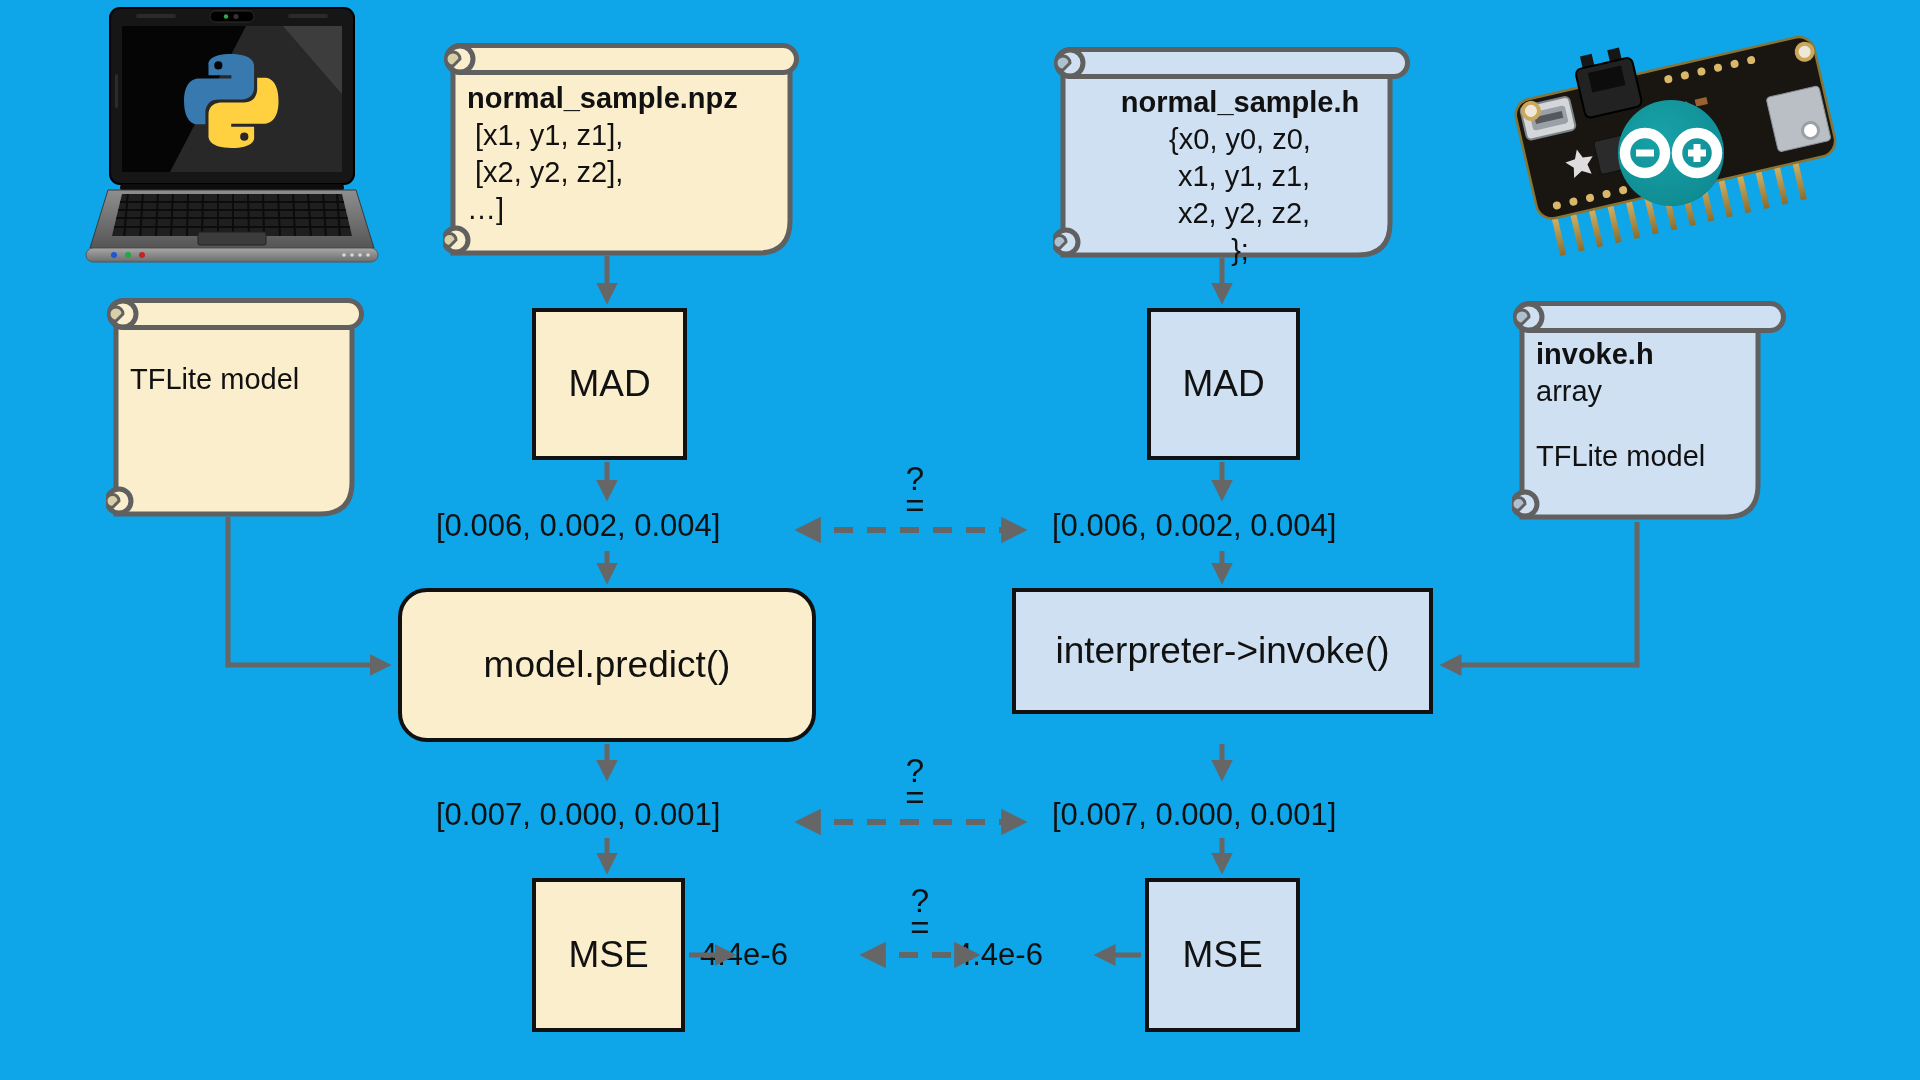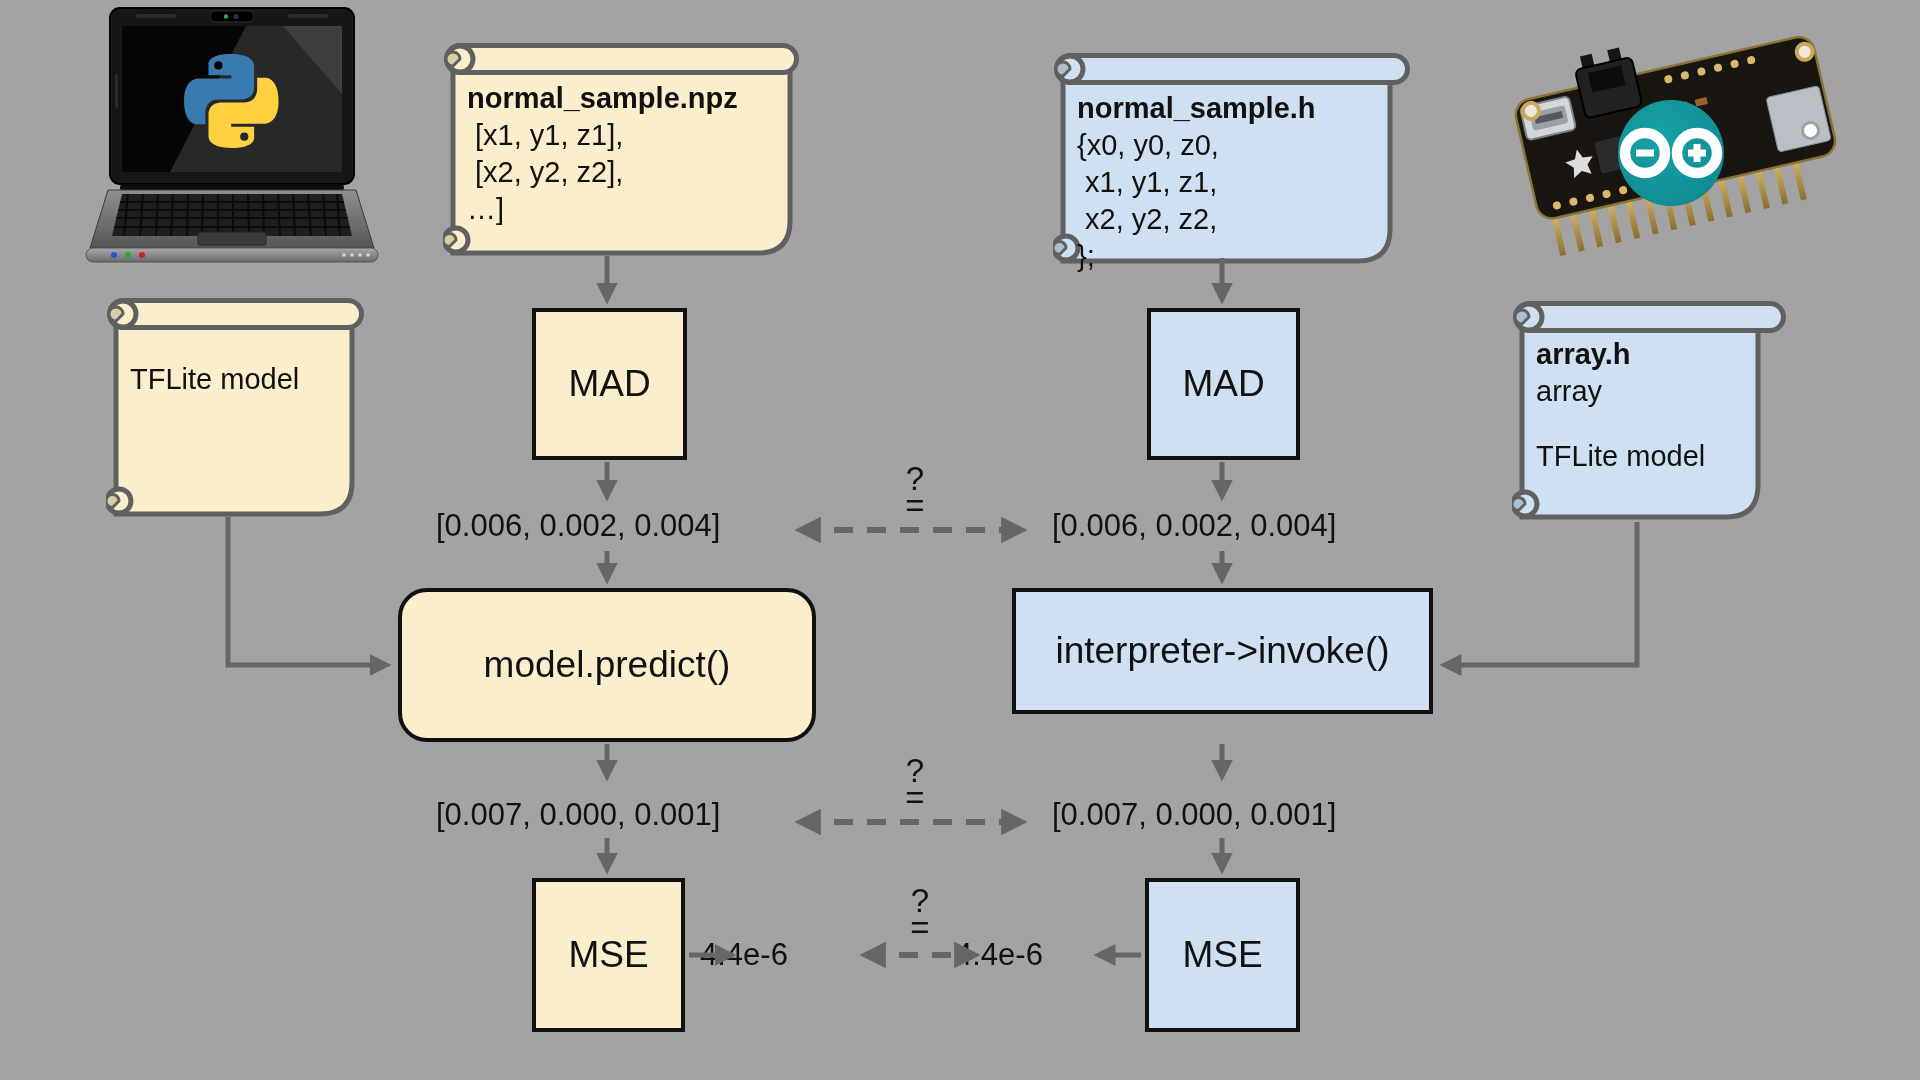"normal_sample.npz" .stage { background: #a3a3a3 -> #0ea5e9 }
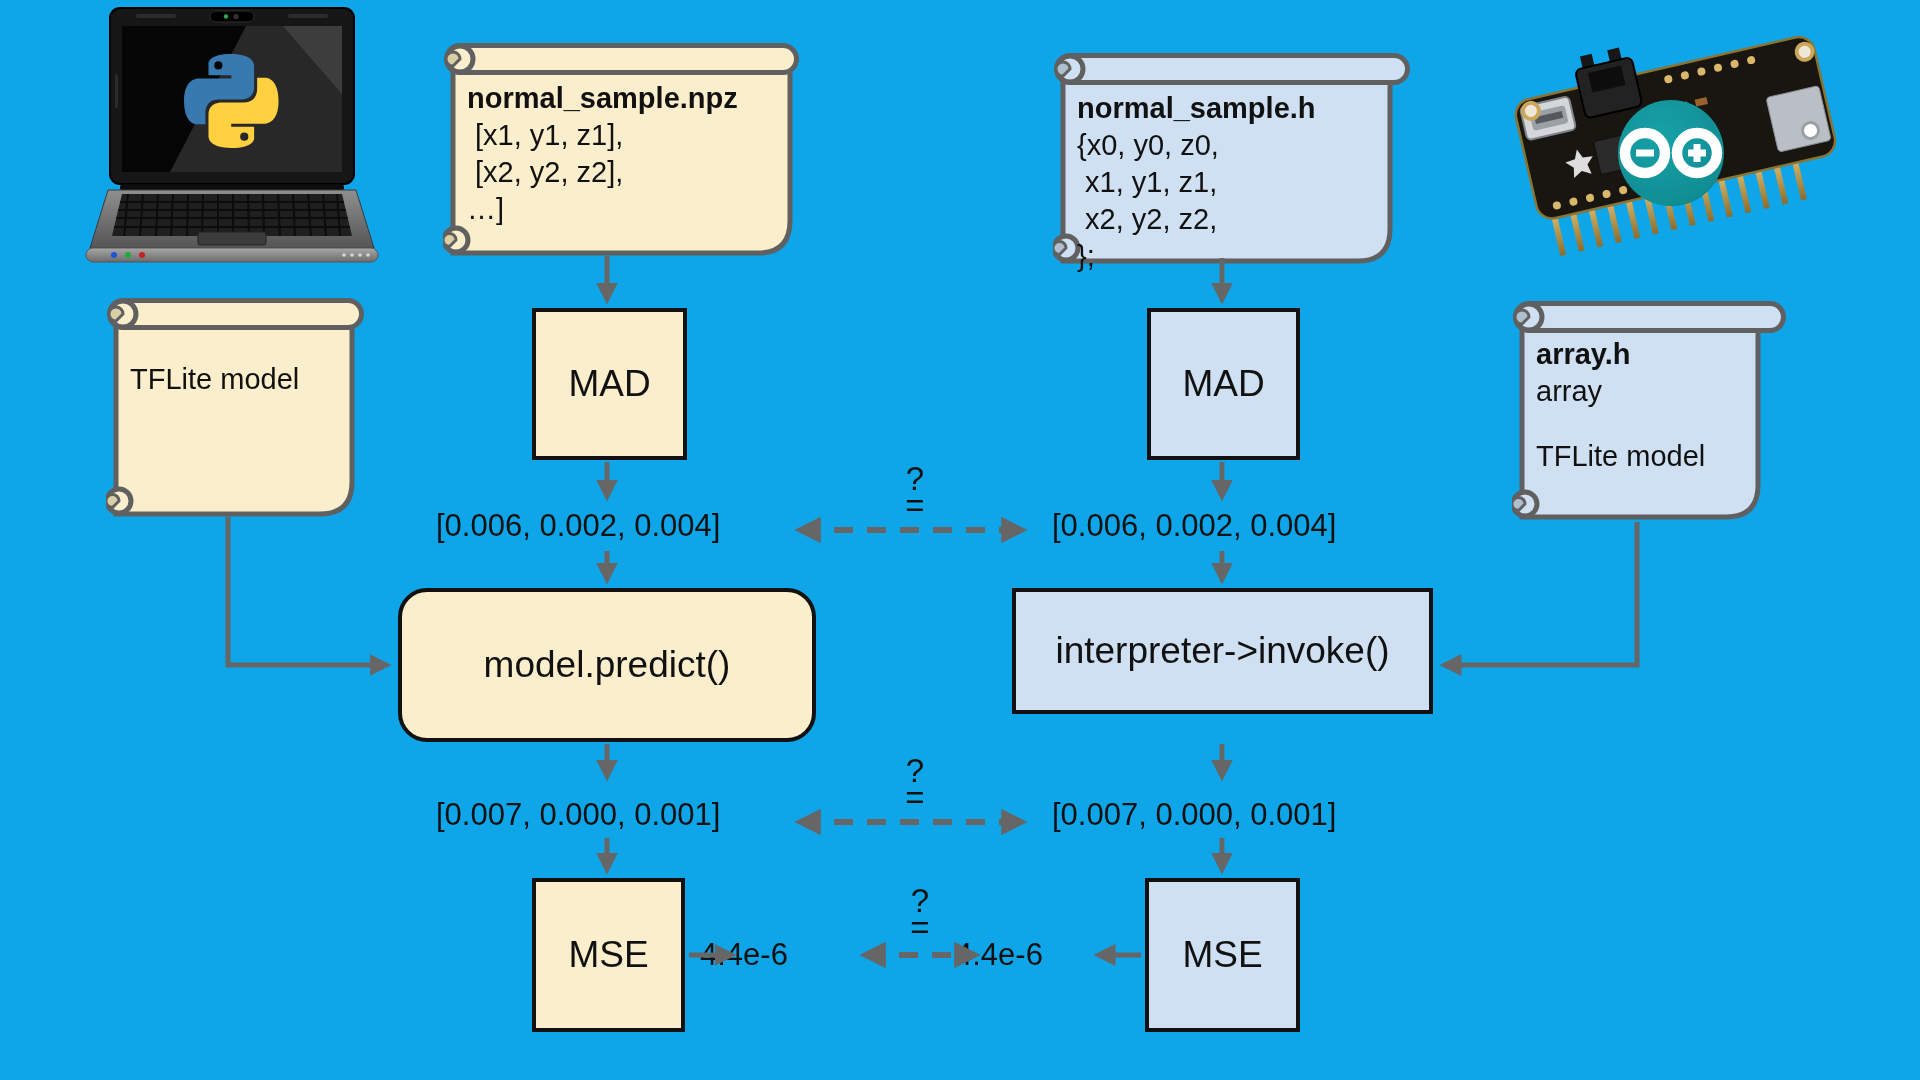"normal_sample.h" div.scroll { text-align: none -> center; top: 52px -> 46px }
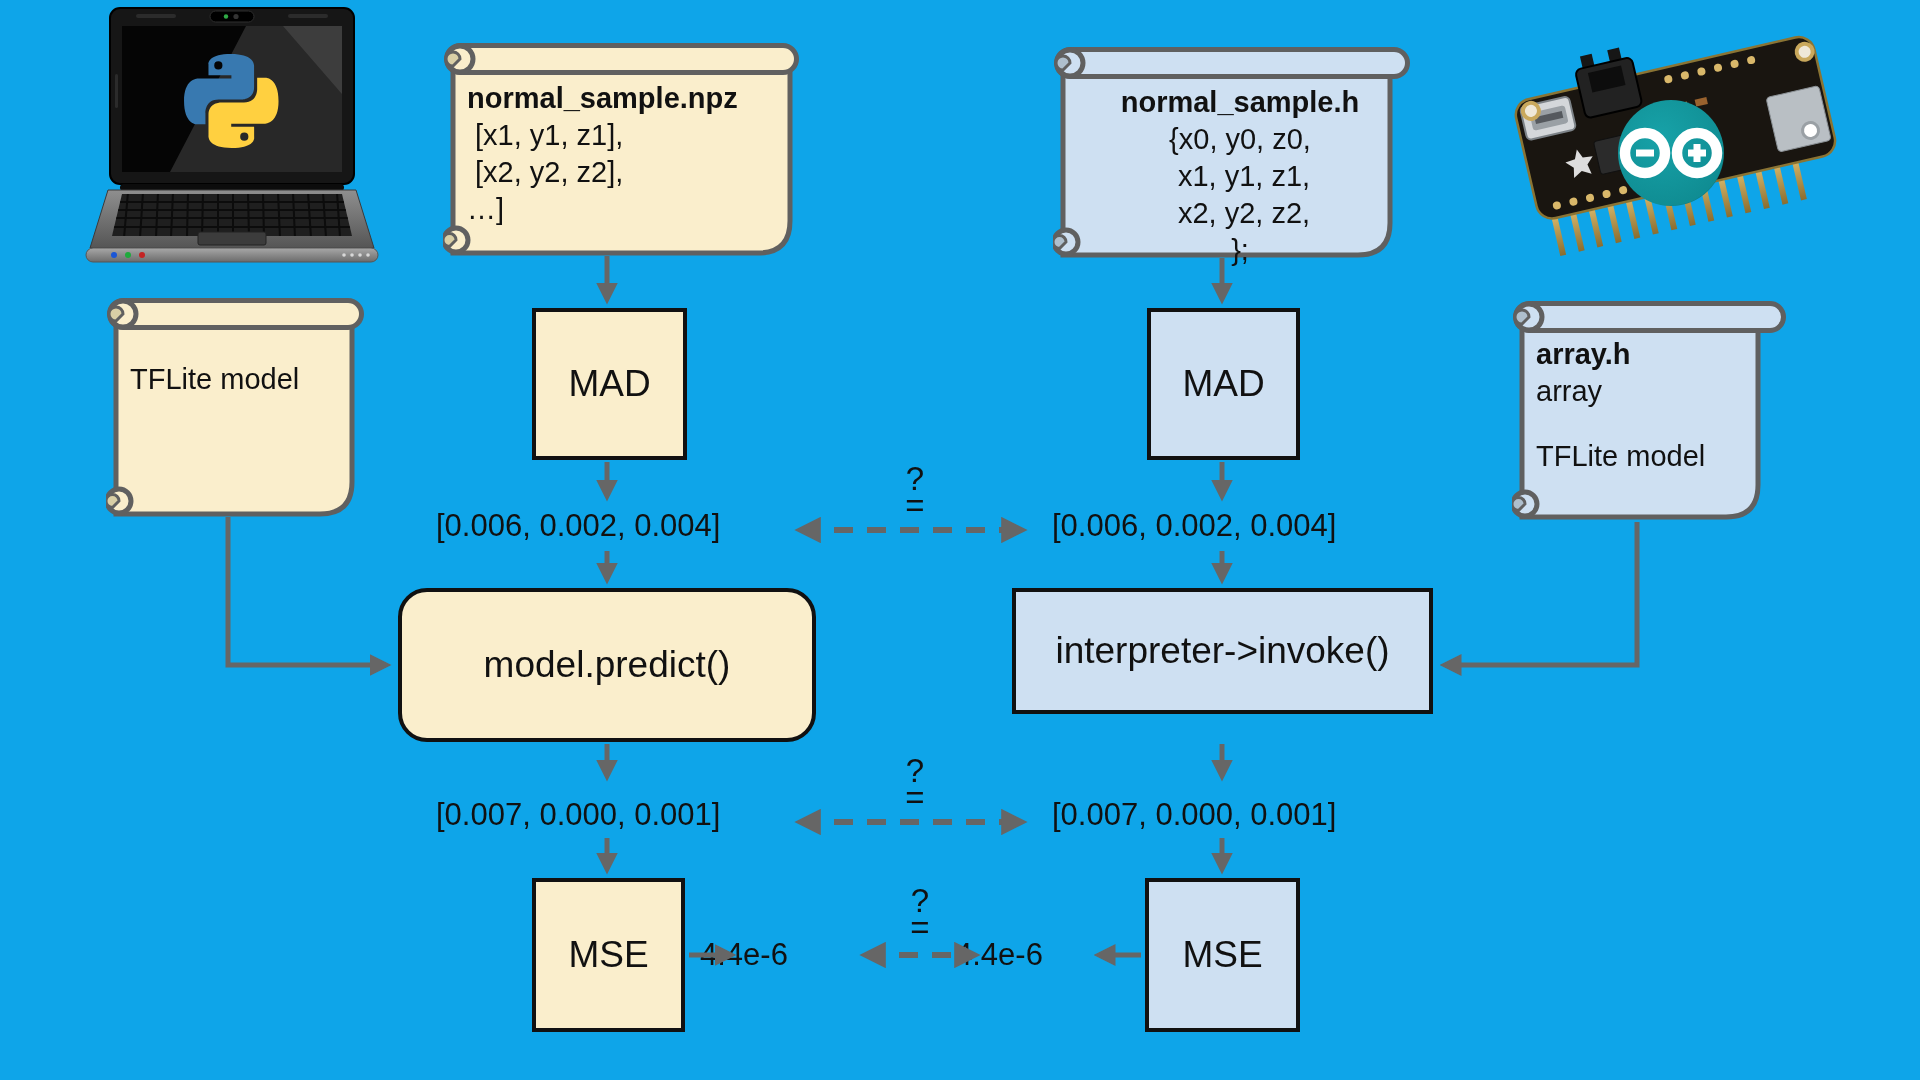"array.h" div.title { text: array.h -> invoke.h }
